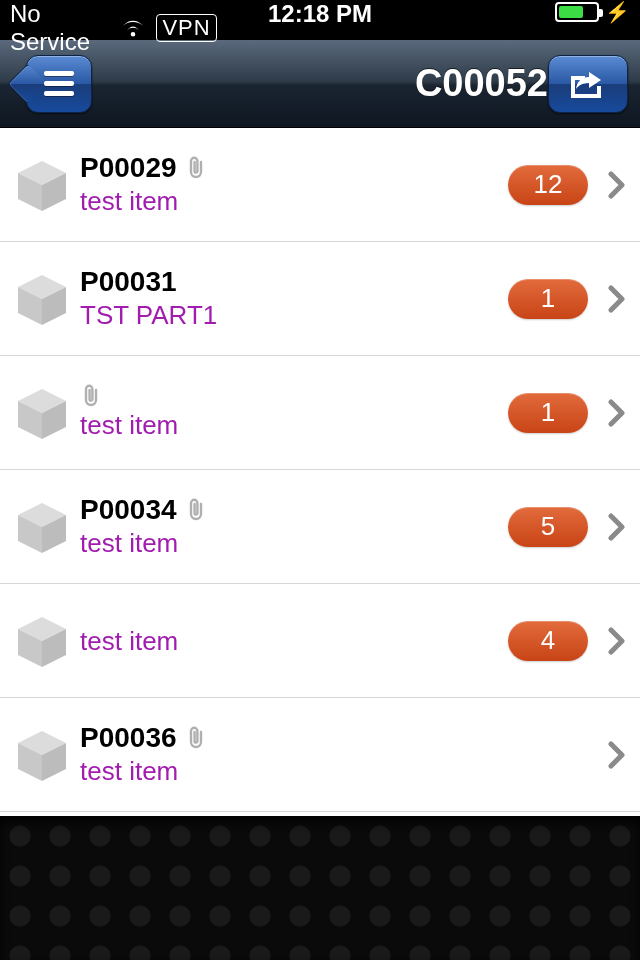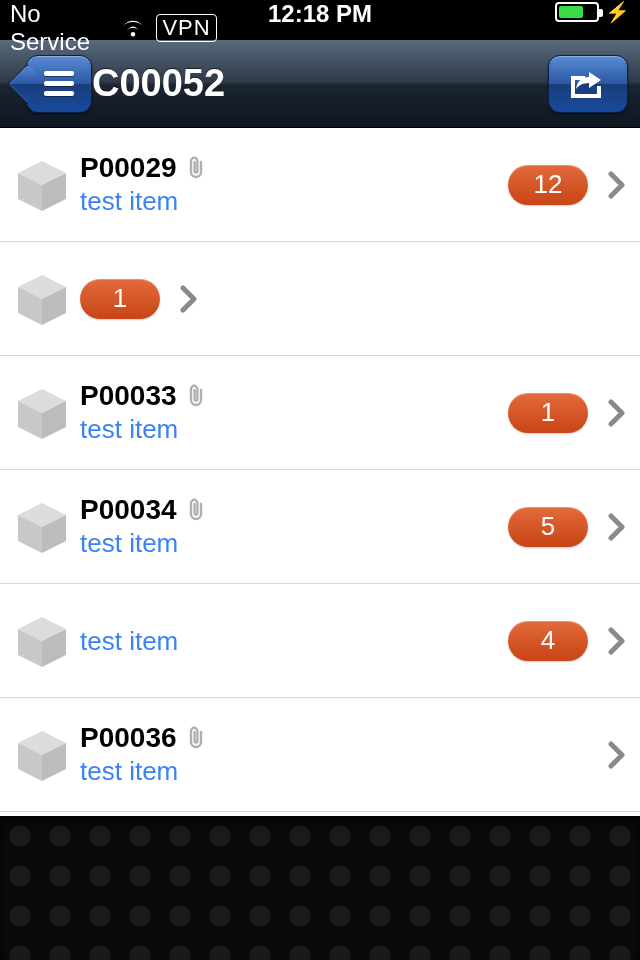"C00052" .nav-title { text-align: left -> right }
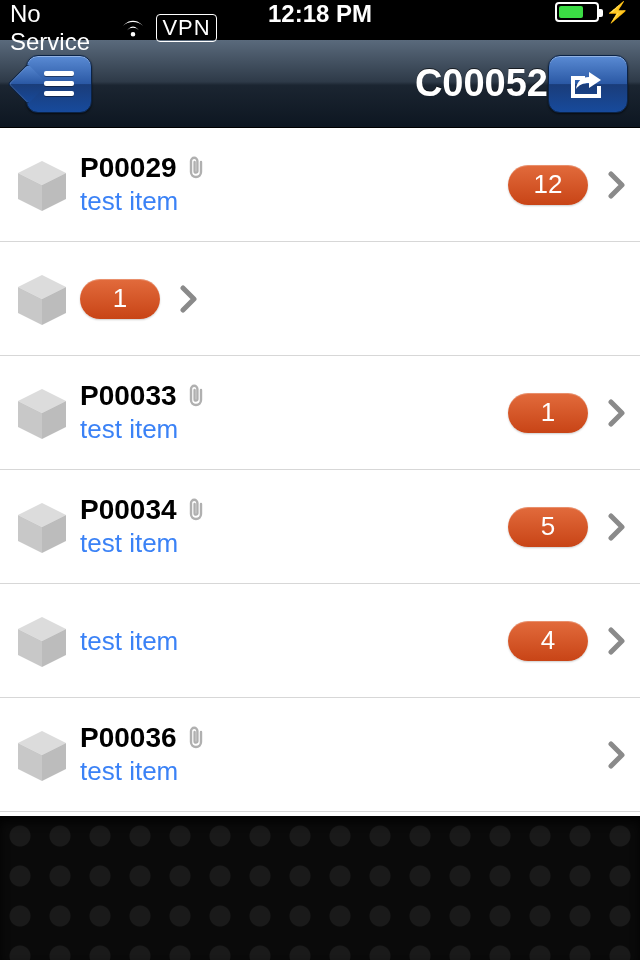"test item" .row-sub { color: #3b82f6 -> #a21caf }
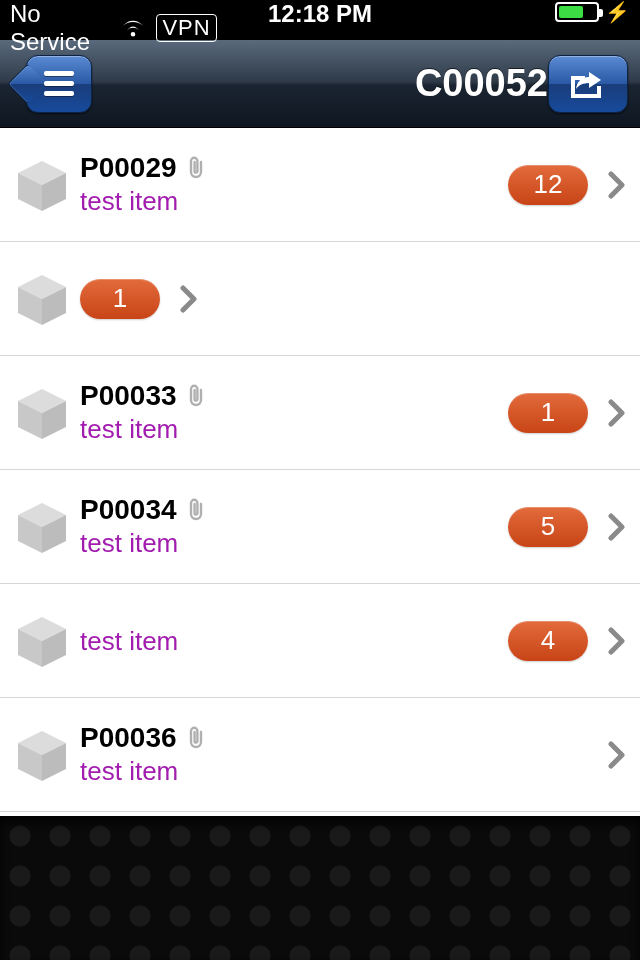"P00031" div.row-text { html: none -> <div> <div> <span>P00031</span> </div> <div>TST PART1</div> </div> }
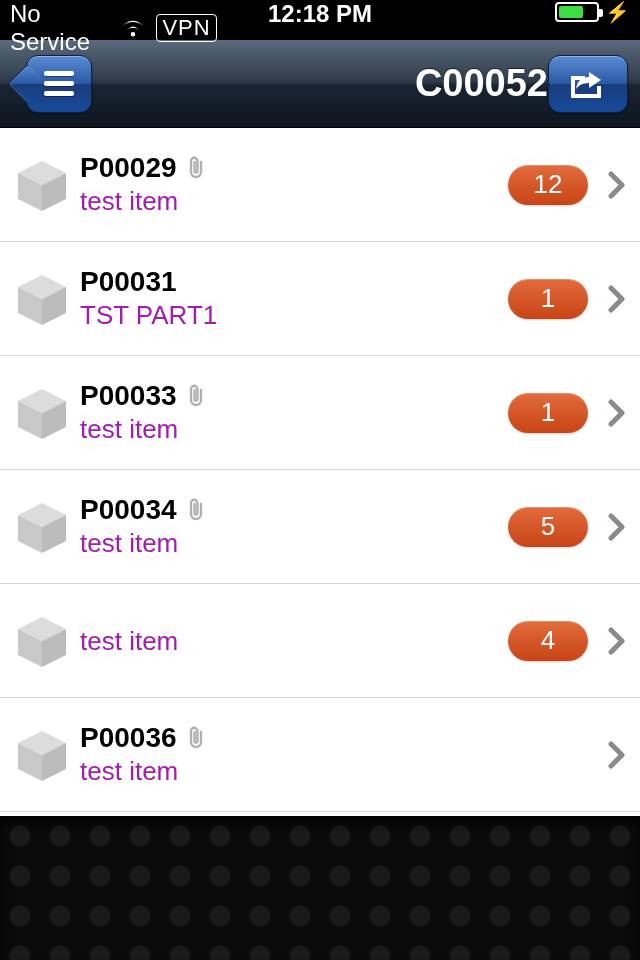"P00033" span.row-title { html: <span>P00033</span> -> none }
